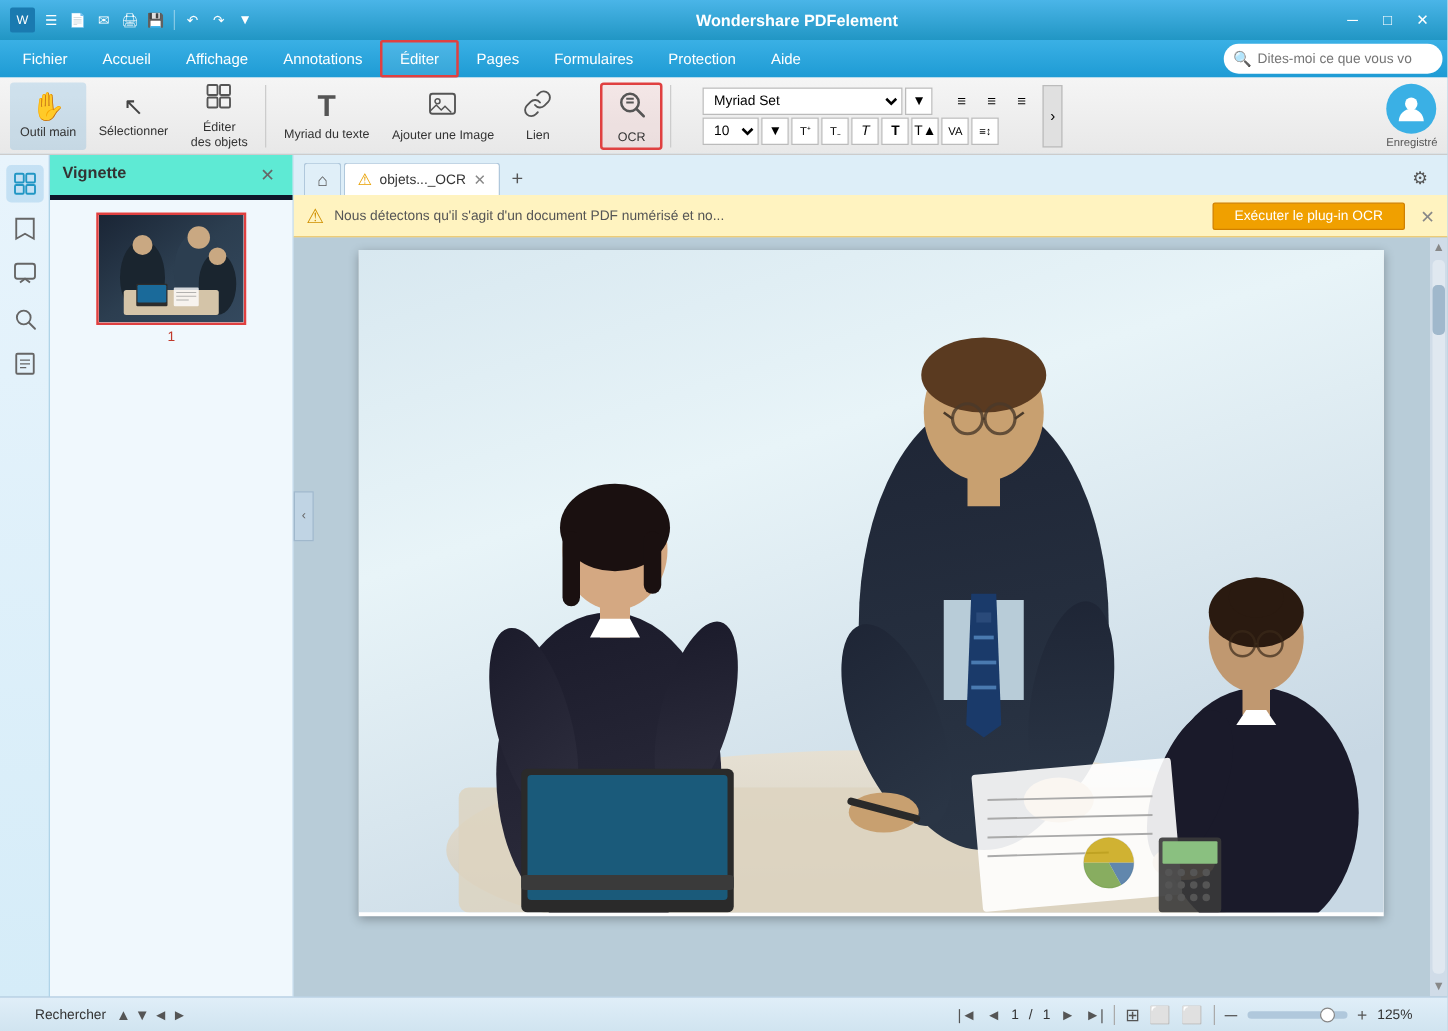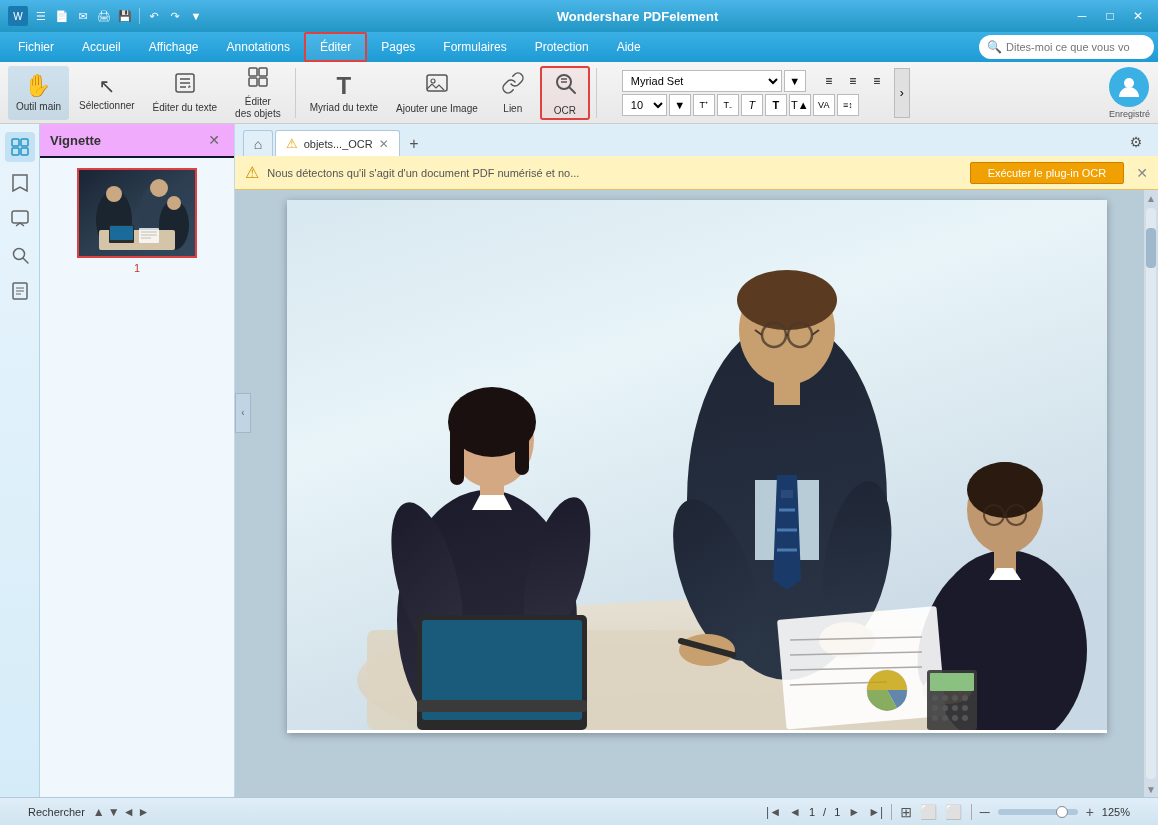"Éditer du texte" div.ribbon-btn { html: <div> <div> <svg> <rect></rect> <path></path> <path></path> </svg> </div> <div>Éditer du texte</div> </div> -> none }
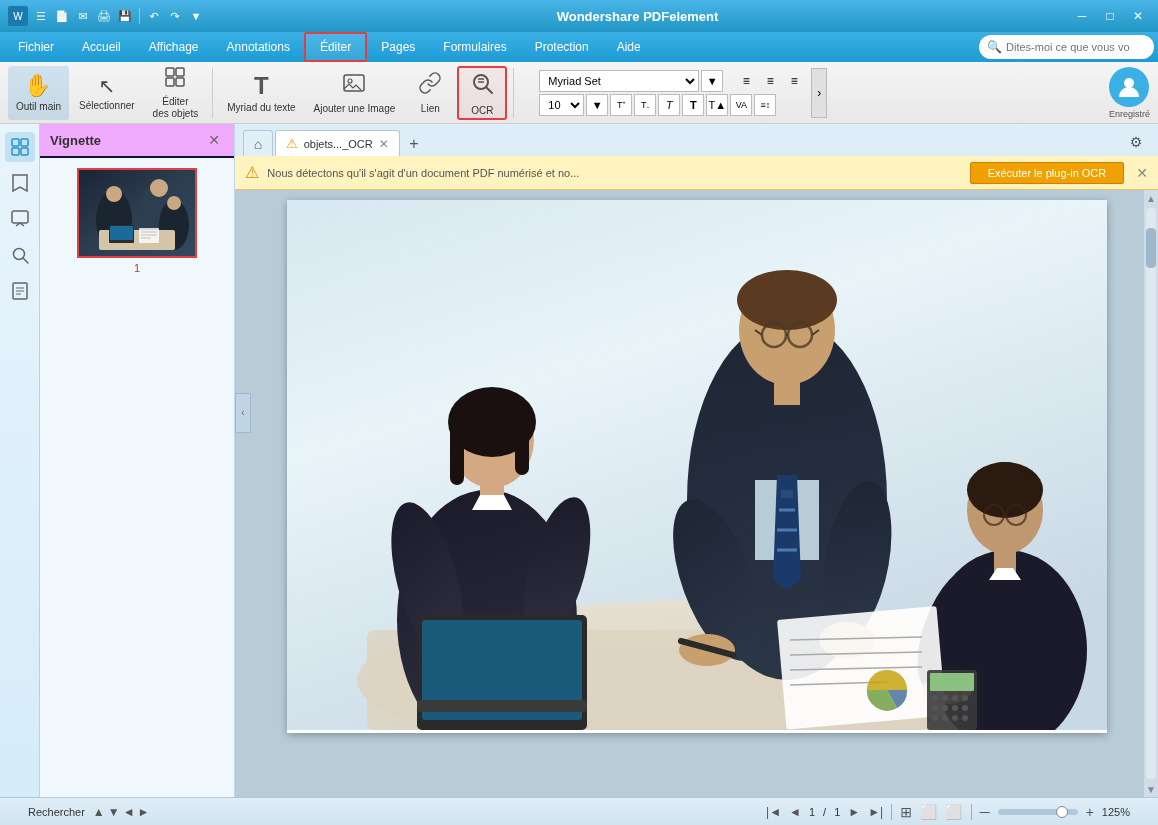"OCR" .ribbon-btn.active { margin-left: none -> 23px }
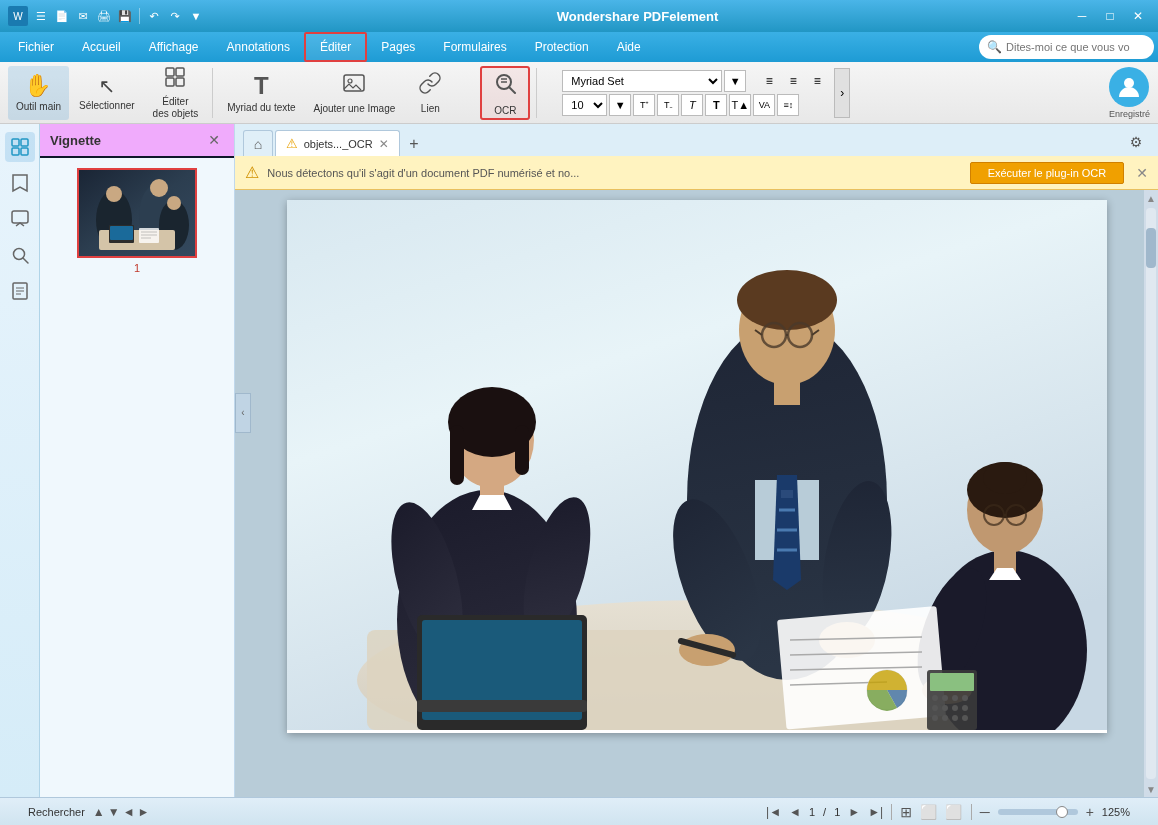"Vignette" .thumbnail-header { align-items: center -> flex-start; background: #f0abfc -> #5eead4; border-bottom: 2px solid #0f172a -> 4px solid #0f172a }
